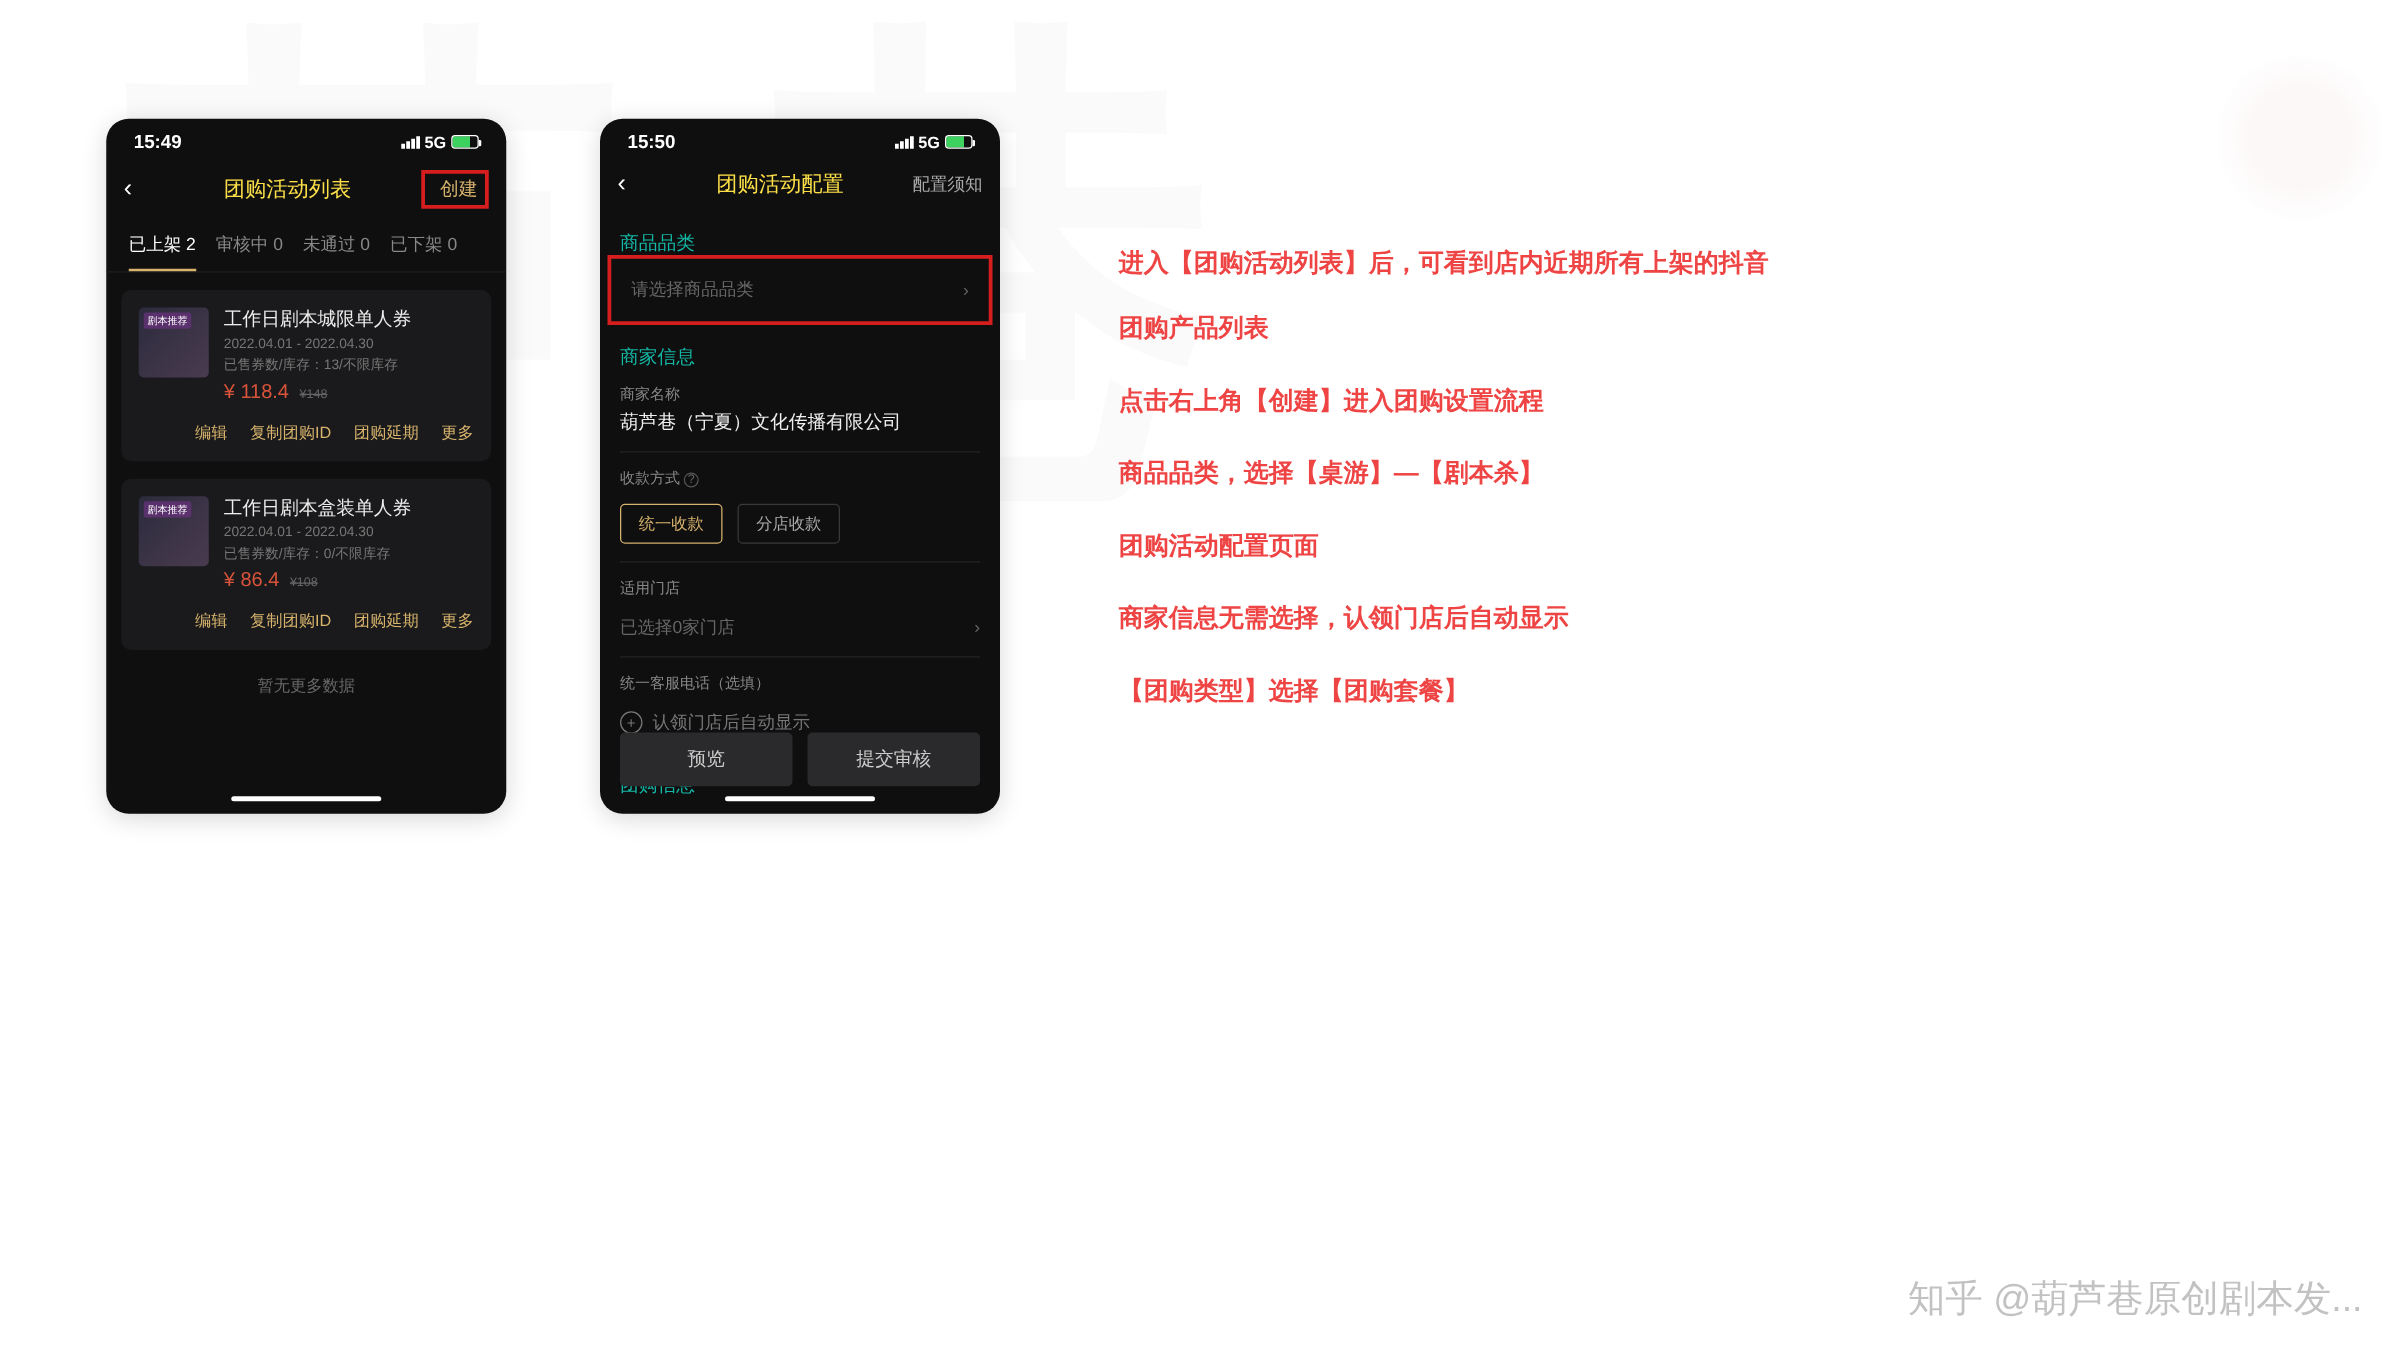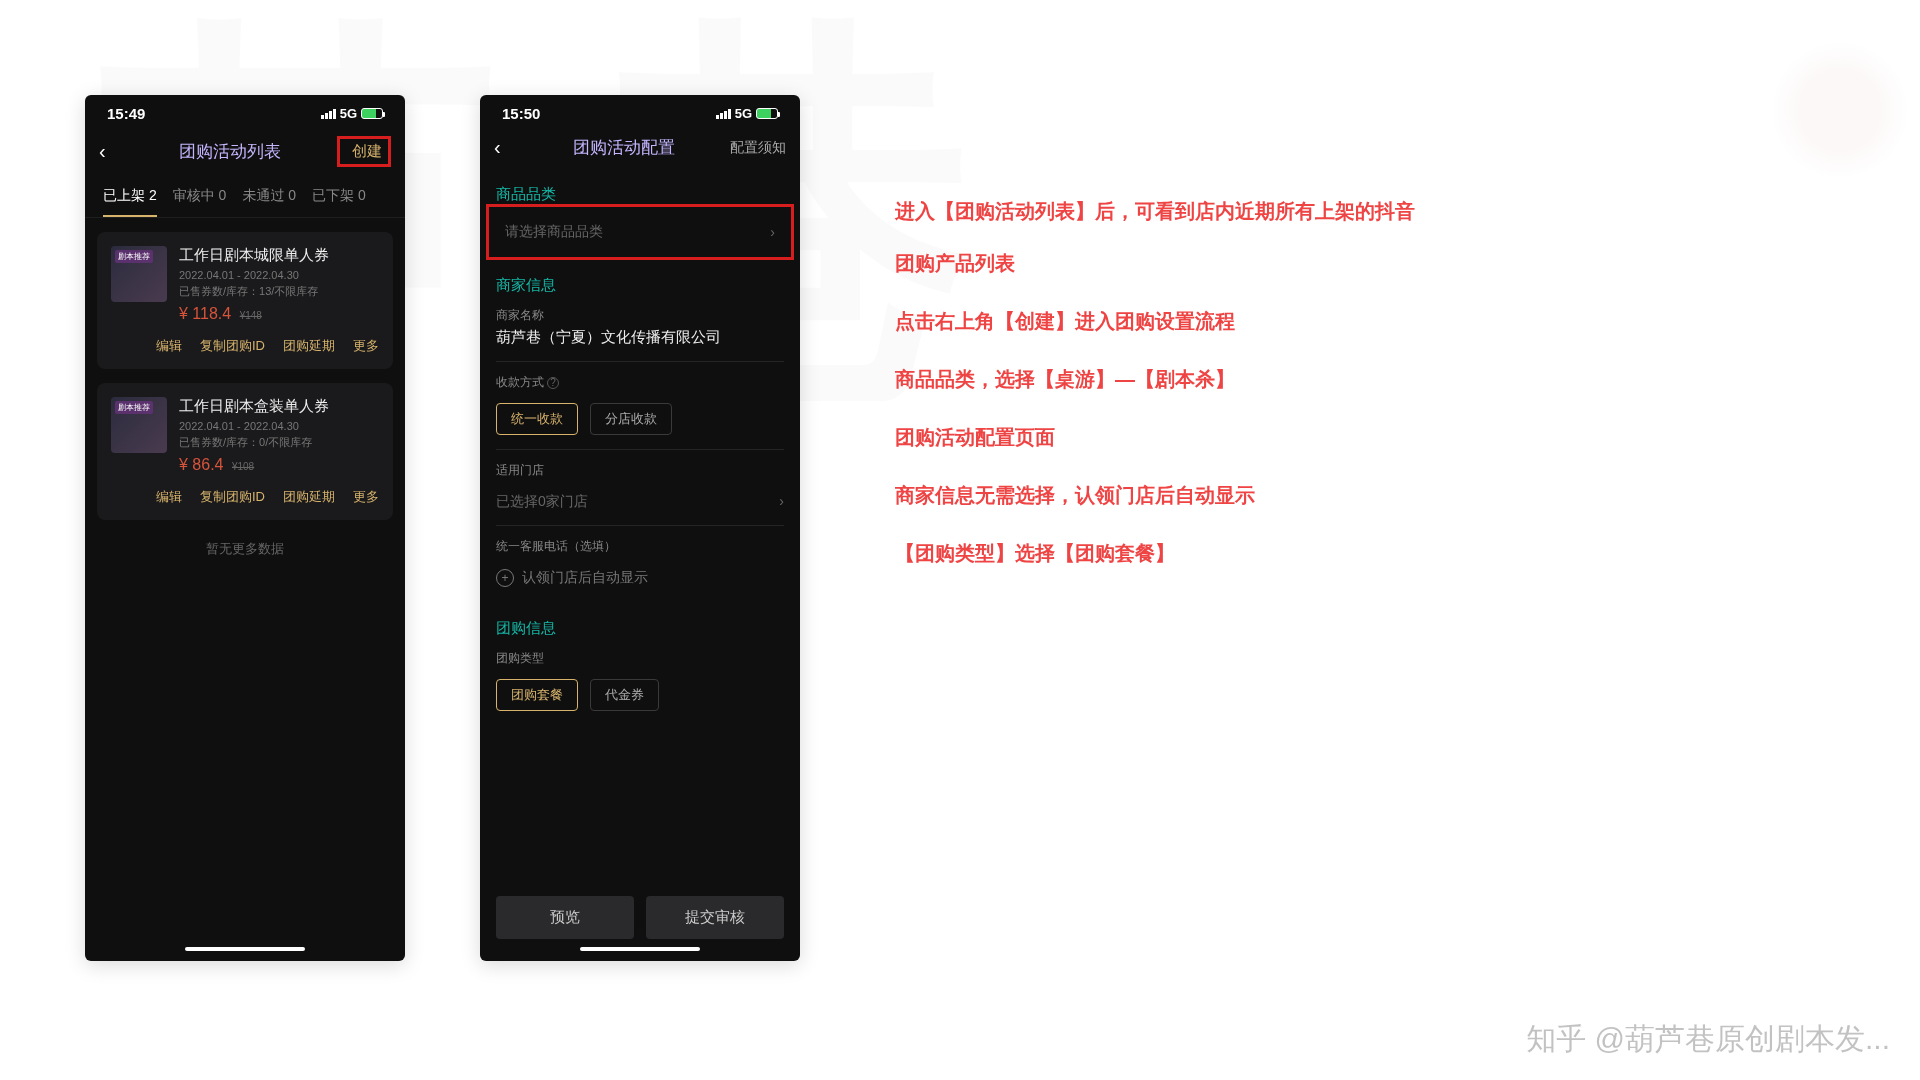"15:49" .phone { border-radius: 6px -> 18px; height: 866px -> 556px }
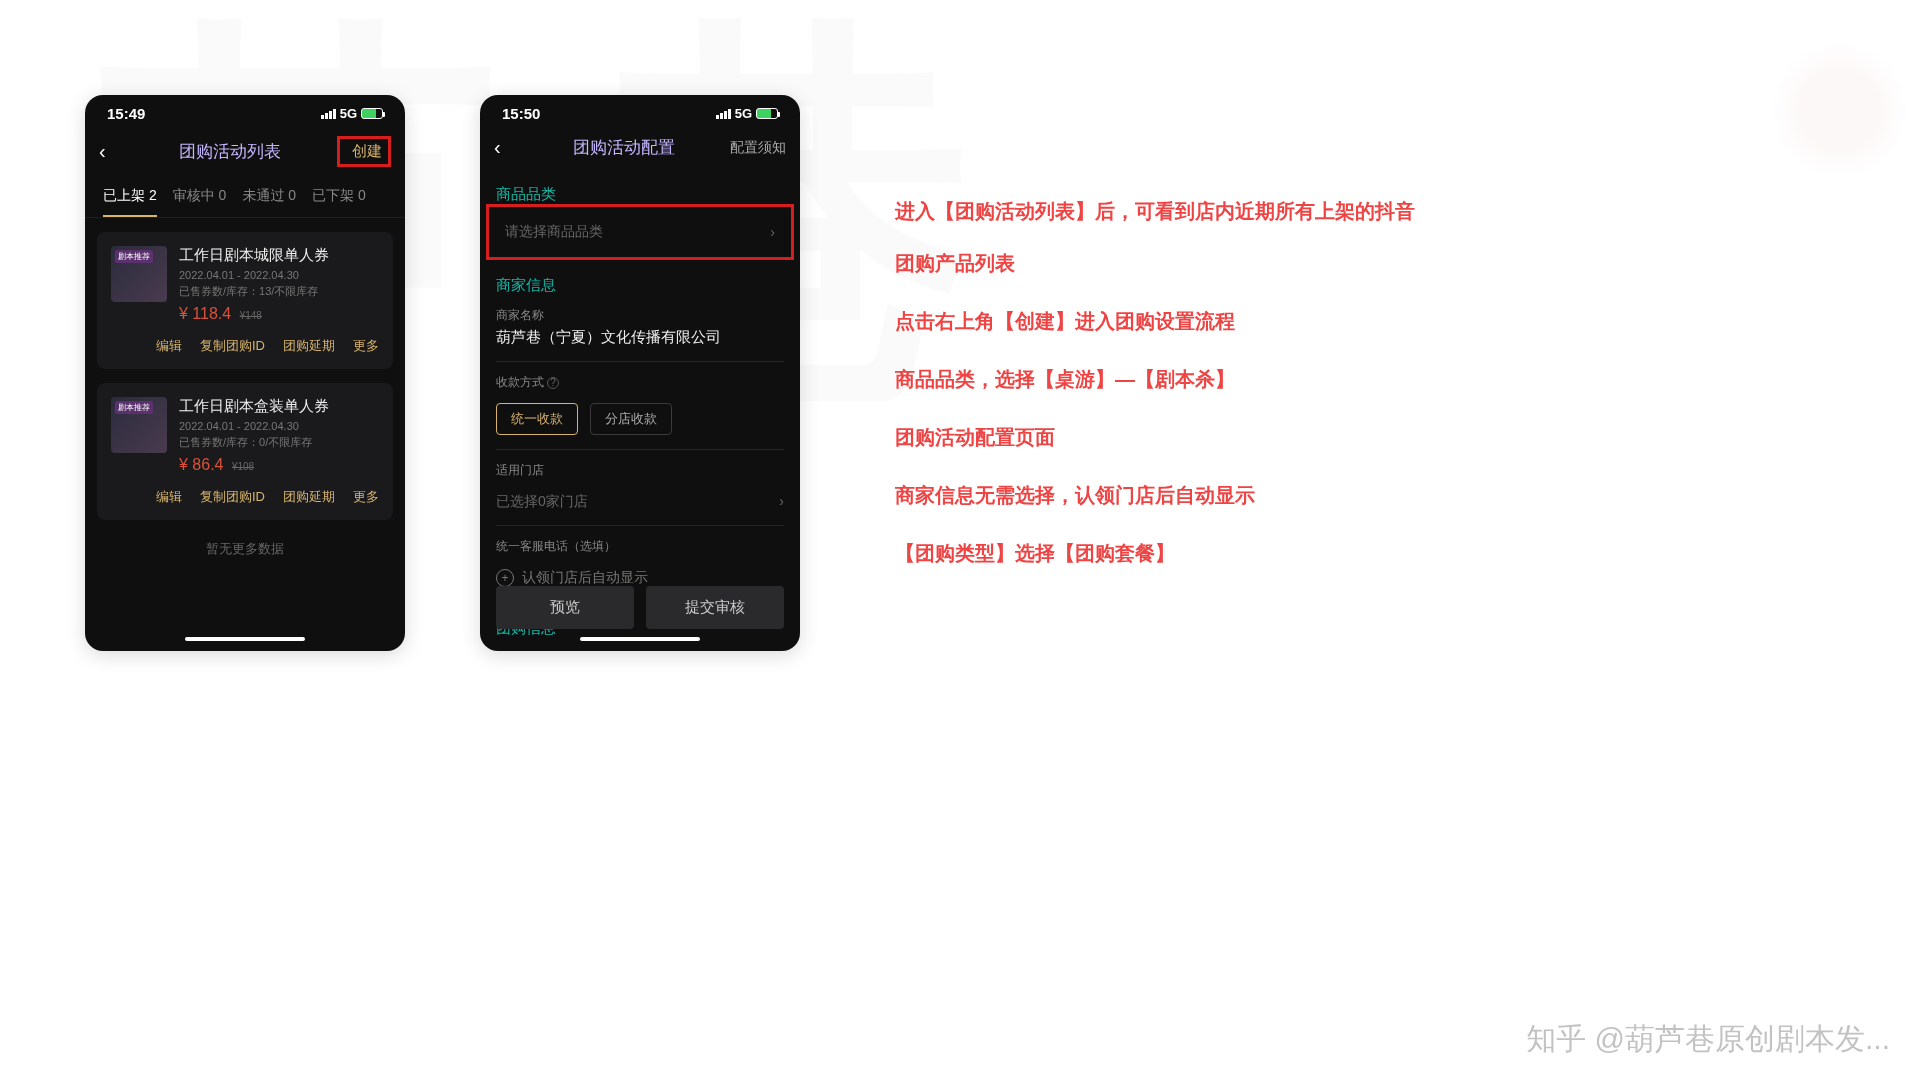"团购活动列表" .nav-title { color: #c4b5fd -> #fde047 }
